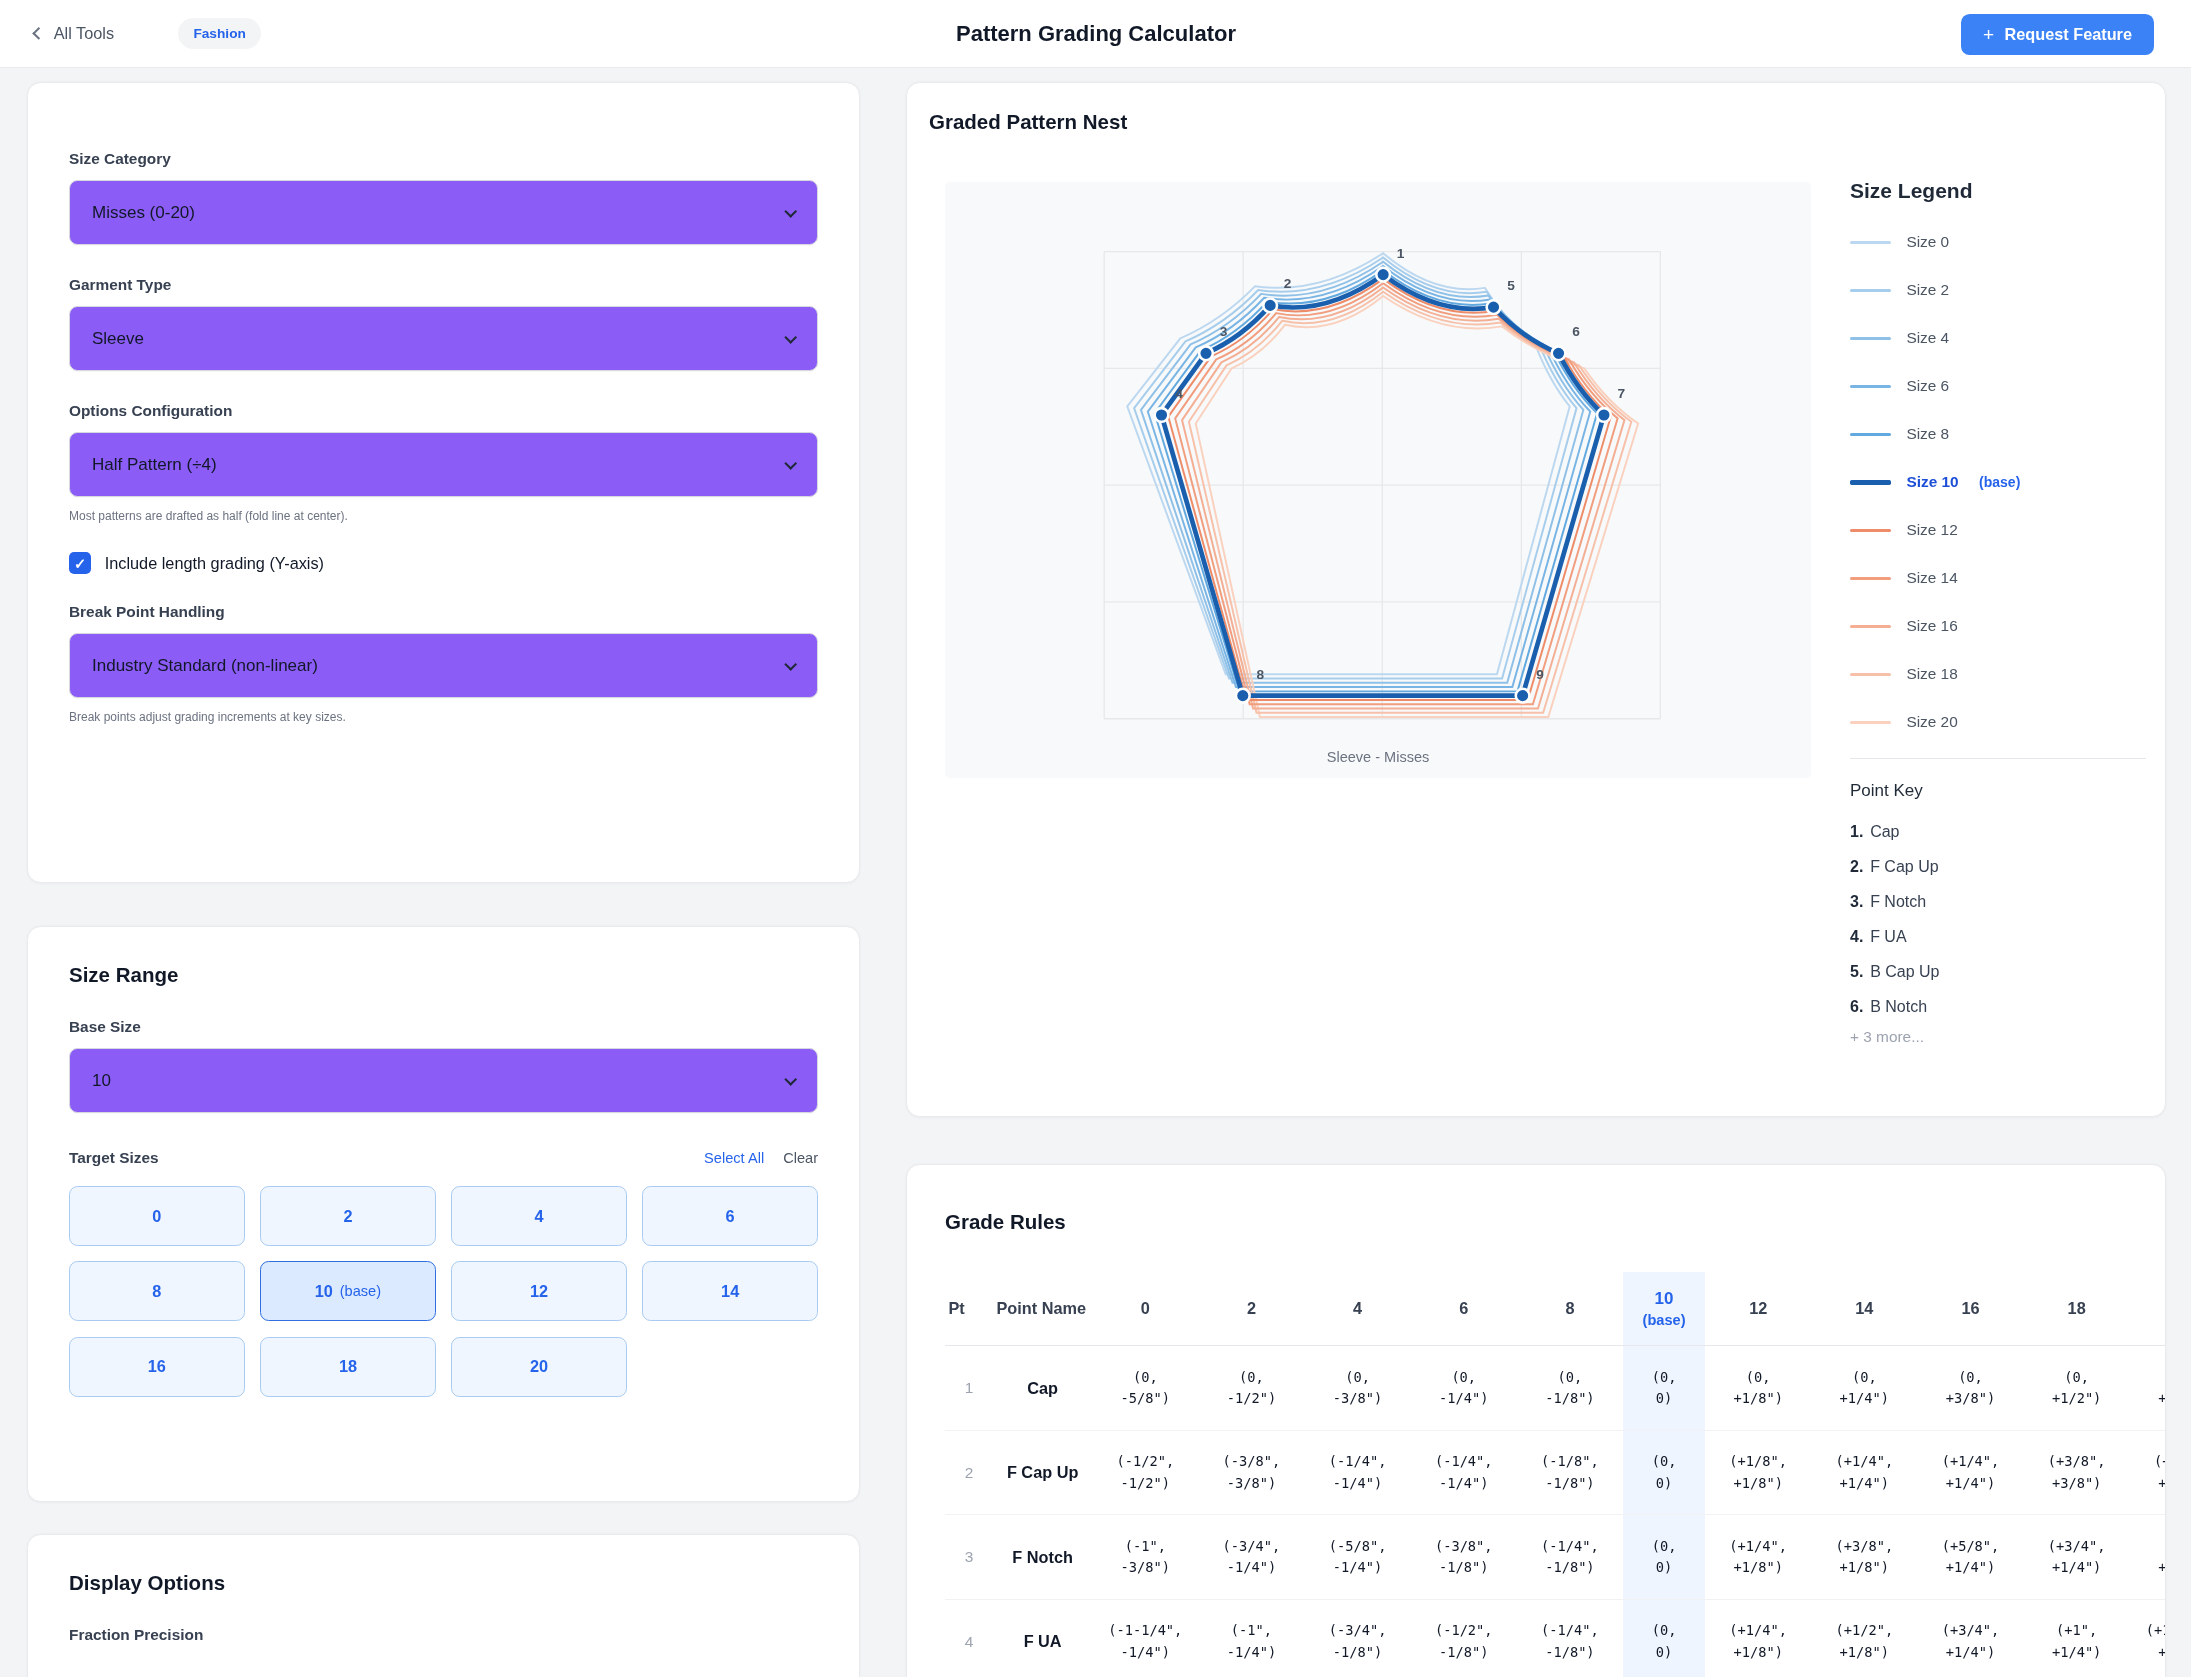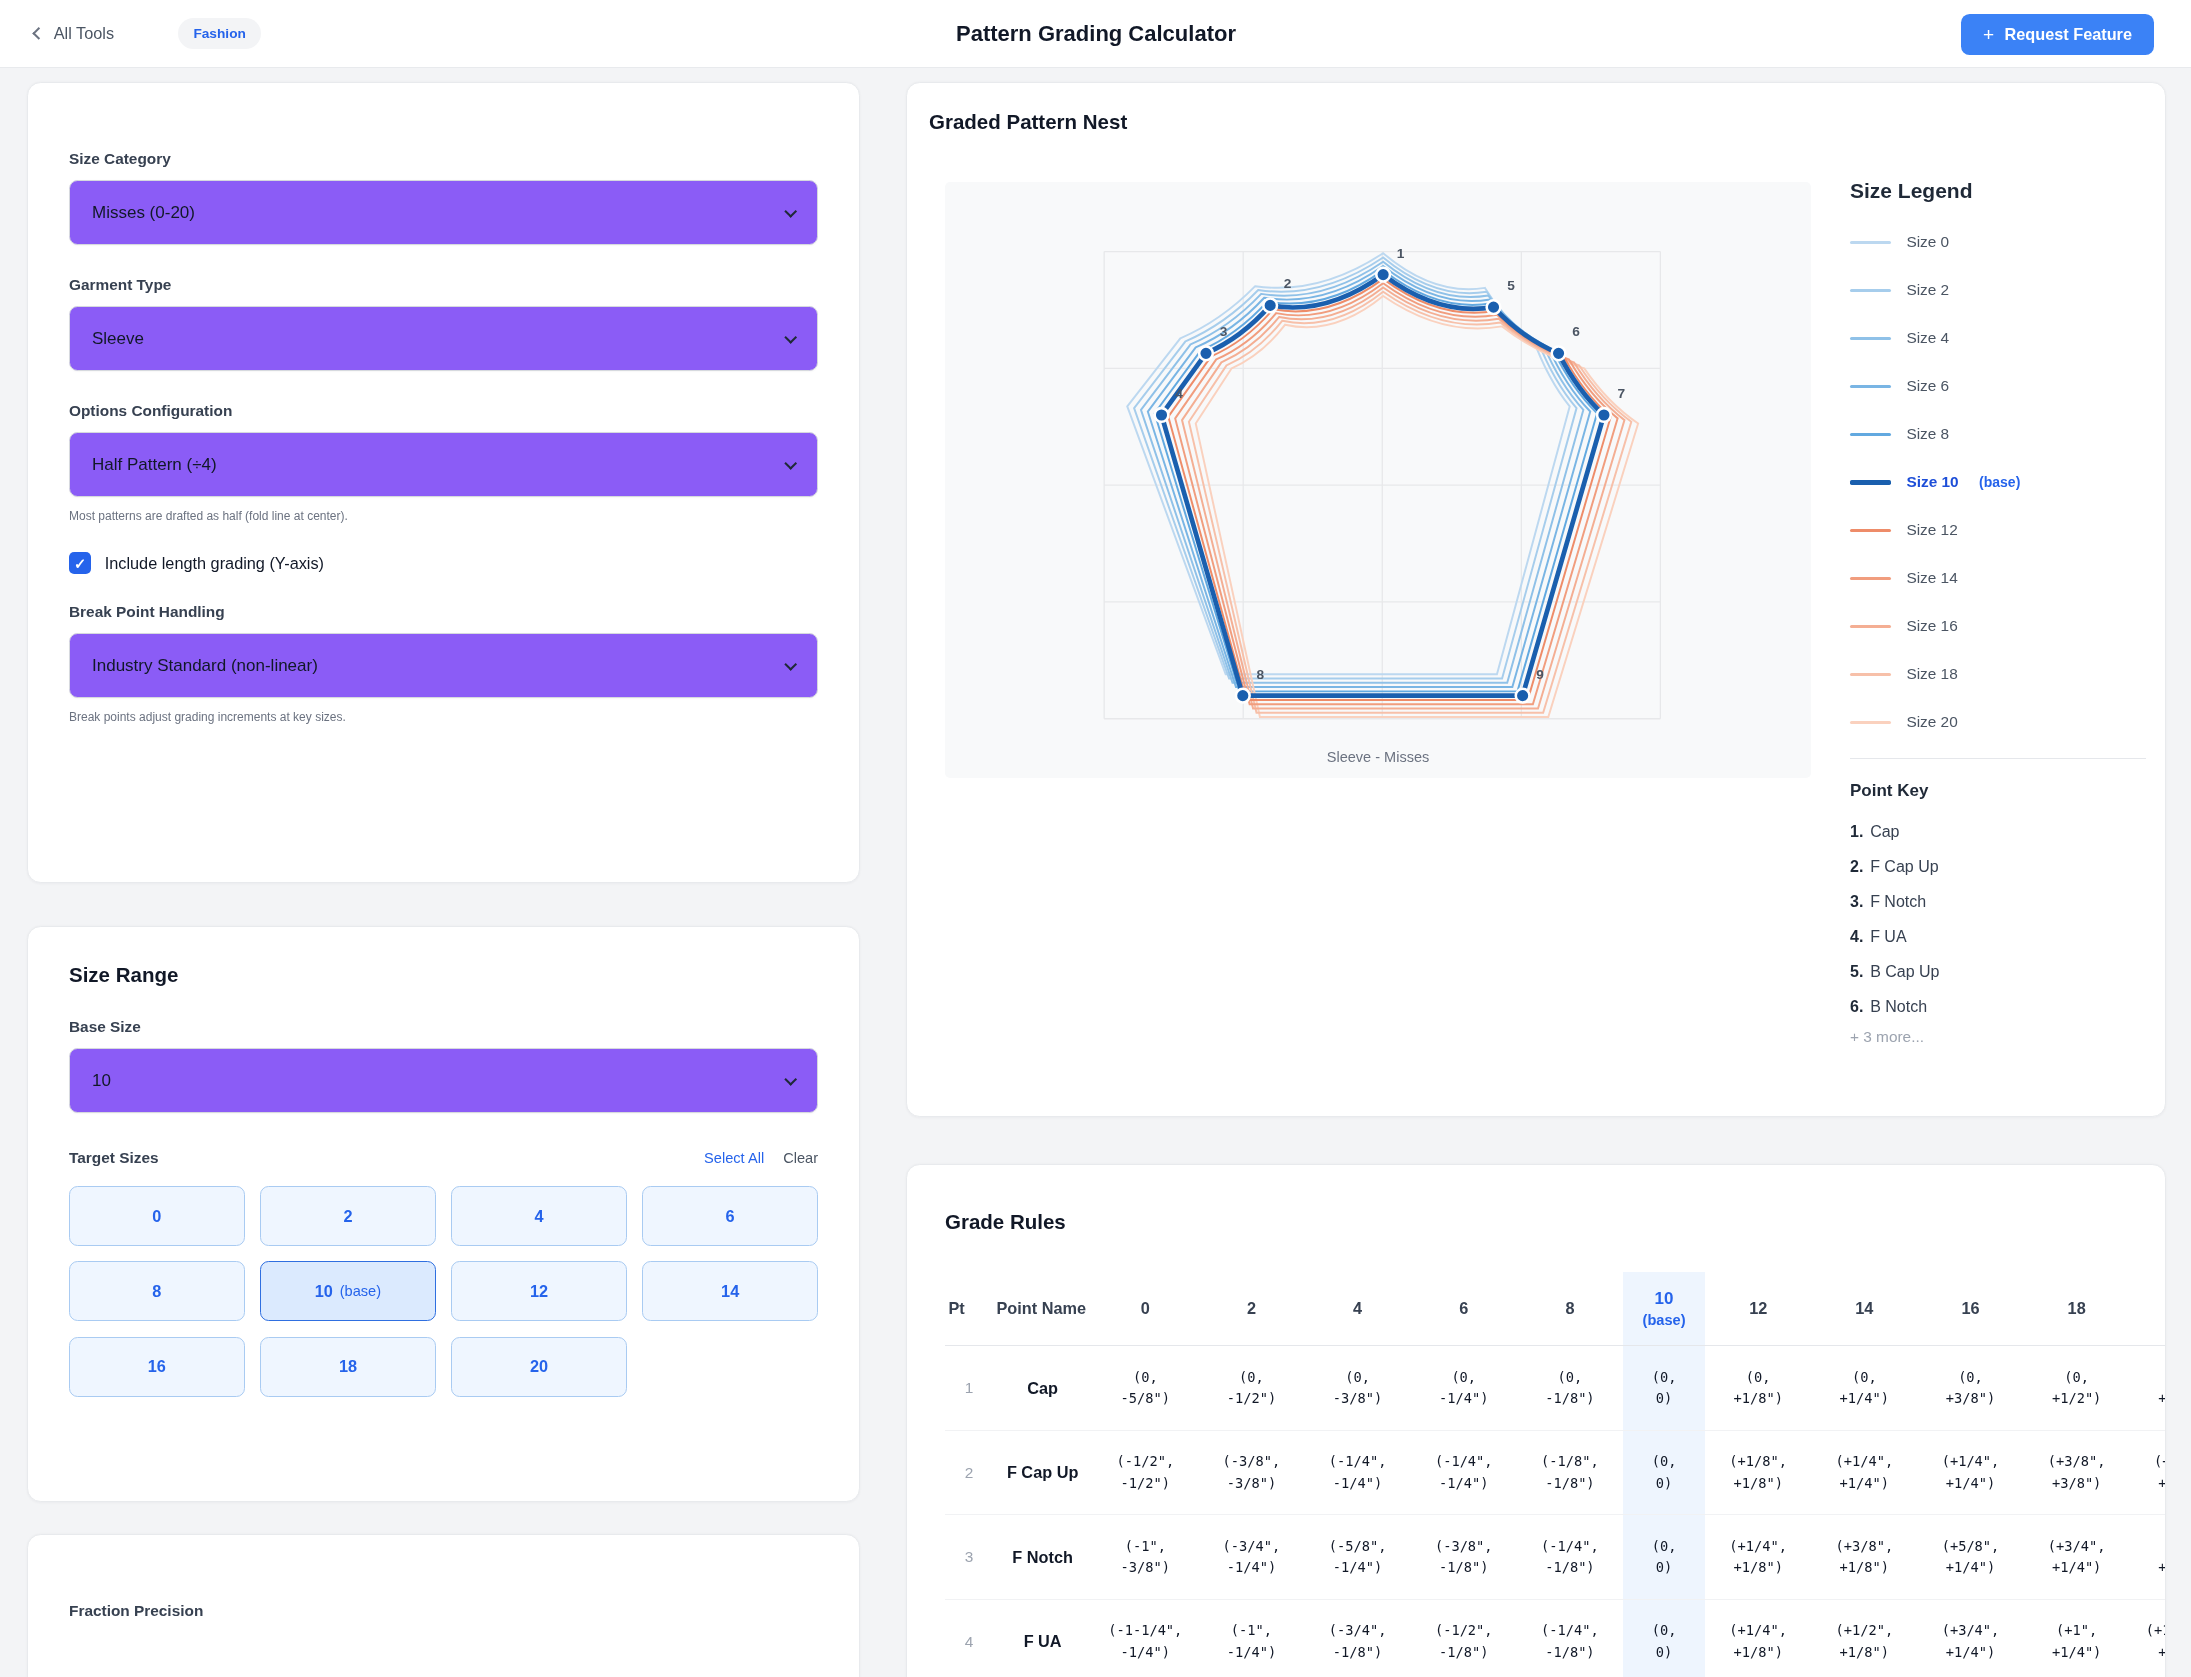"Point Key" .pointkey-title { font-weight: 700 -> 400 }
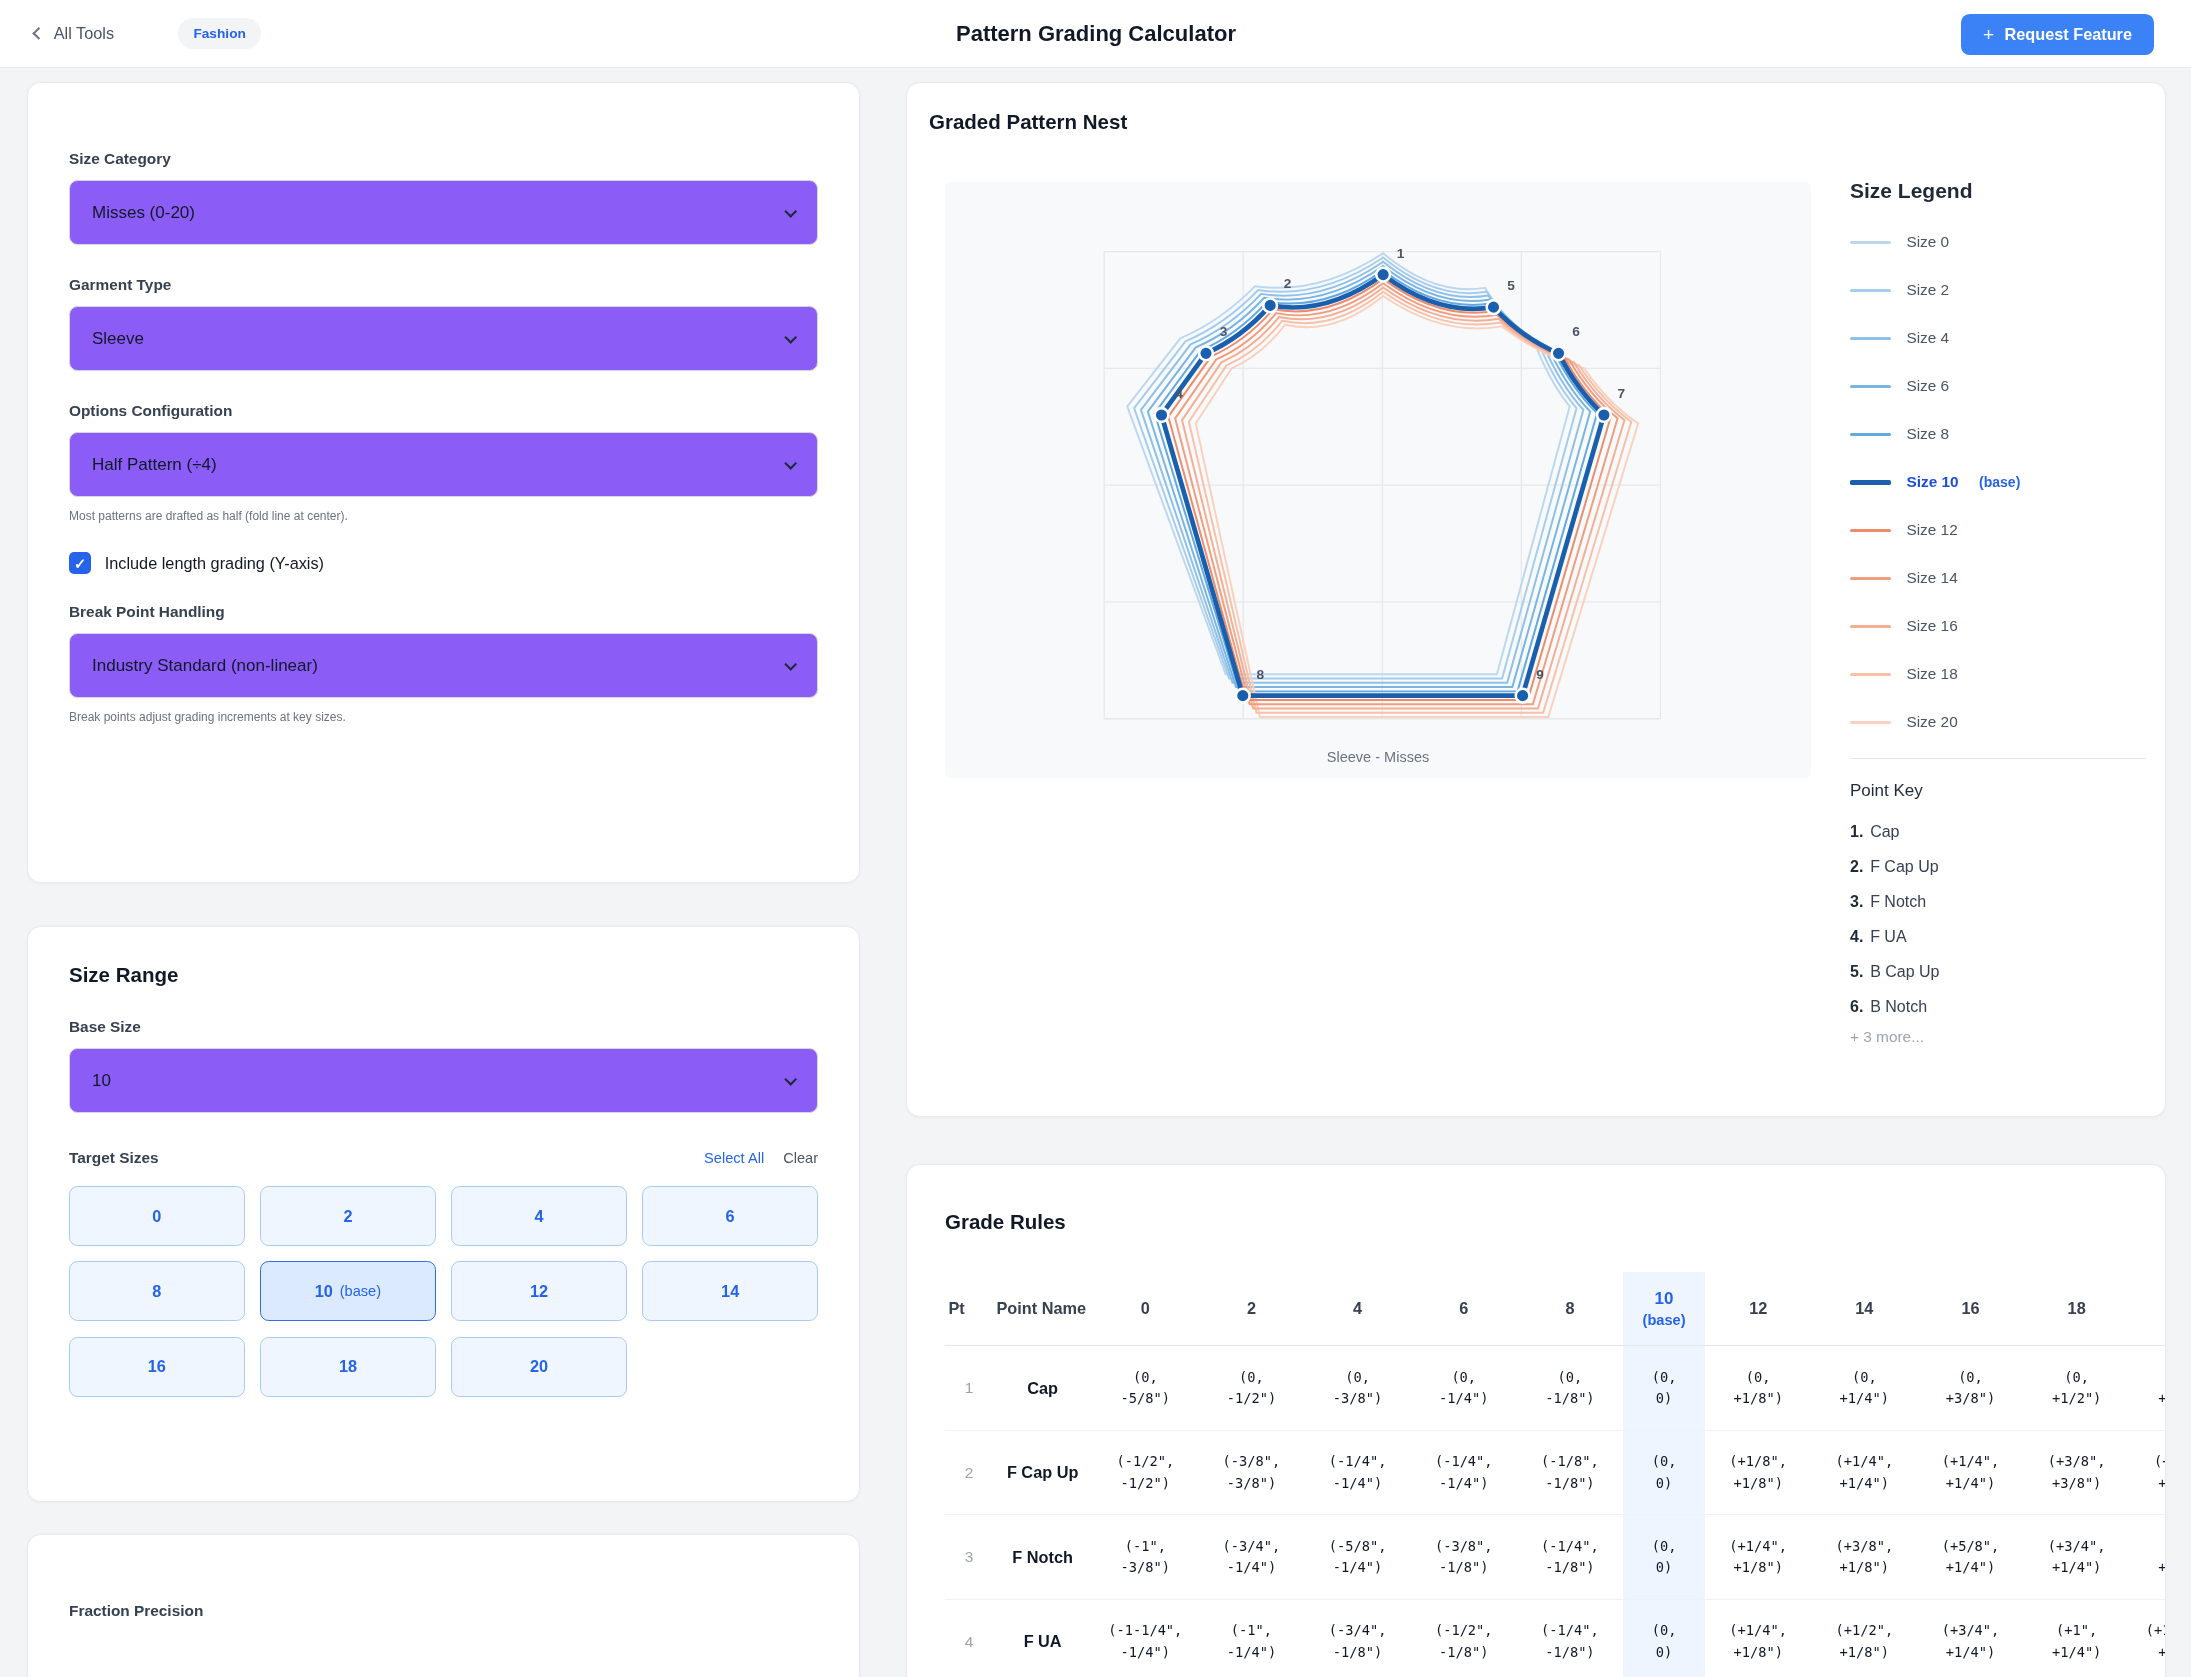"Display Options" div.card-title { html: none -> <div>Display Options</div> }
